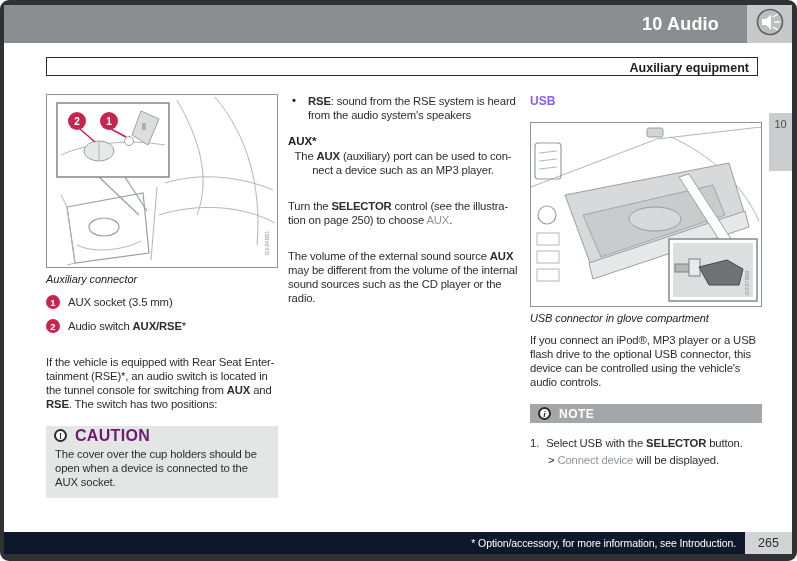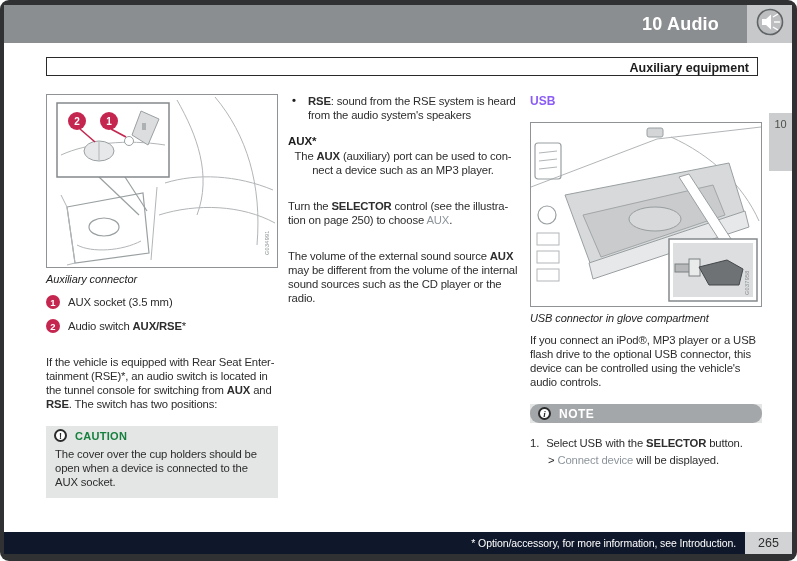"NOTE" .advisory-head { border-radius: 9px -> none }
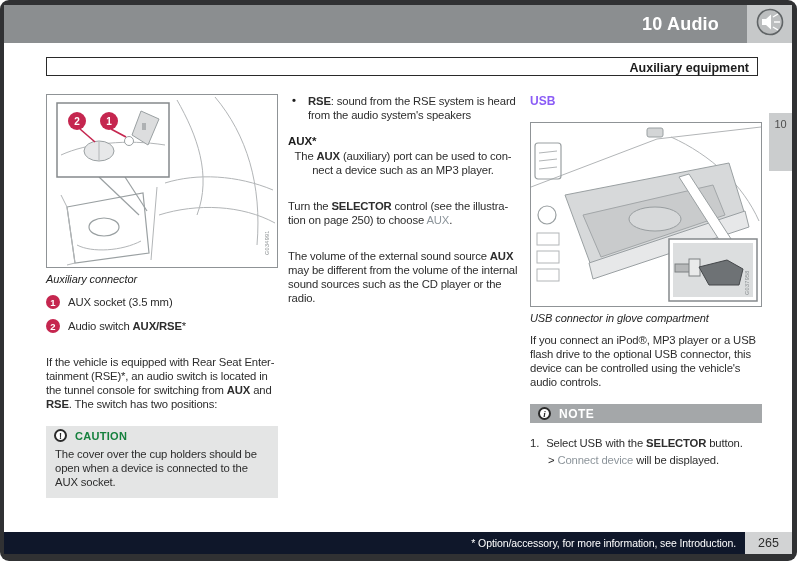"CAUTION" .caution-title { color: #15803d -> #701a75; font-size: 11px -> 16px }
